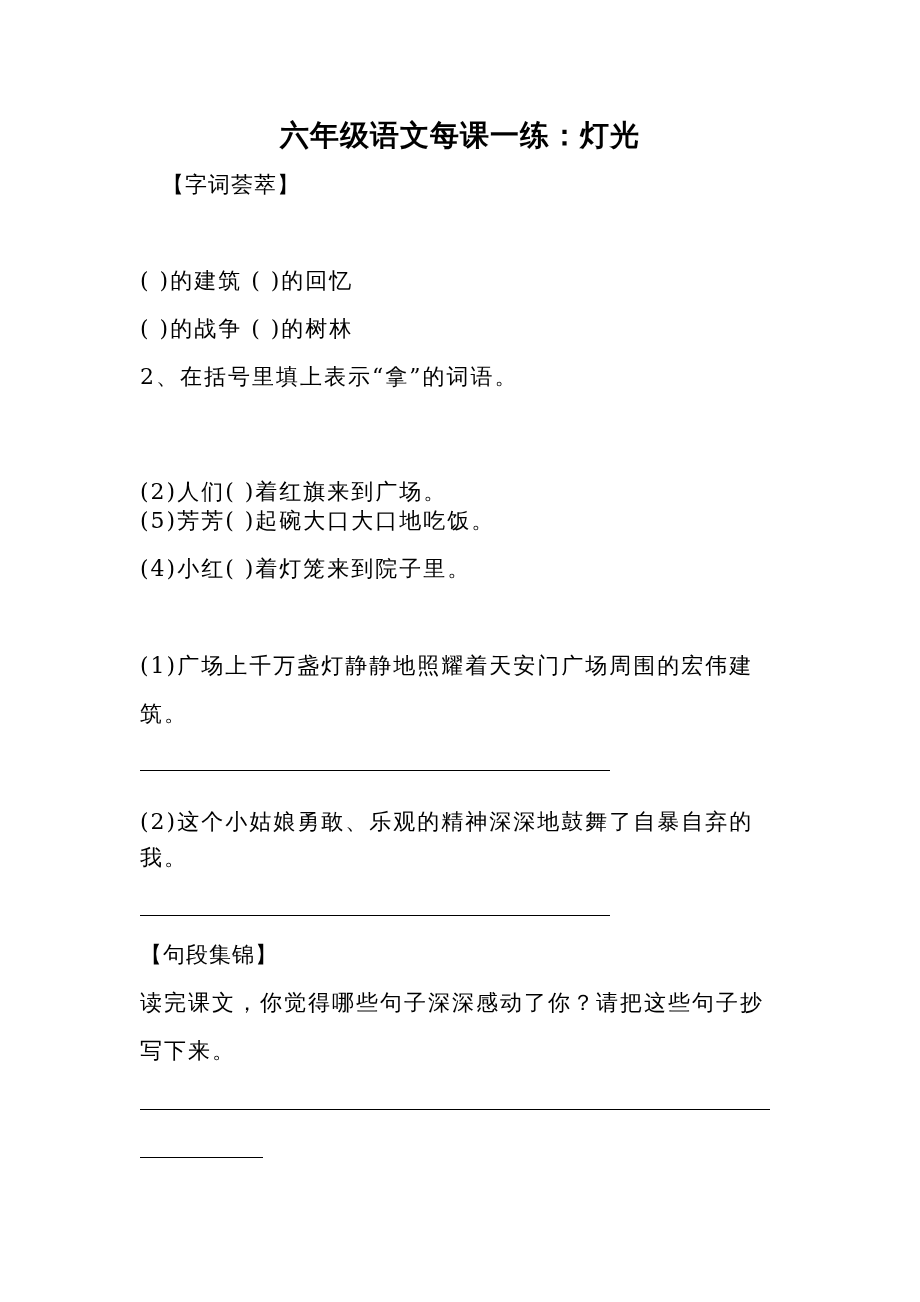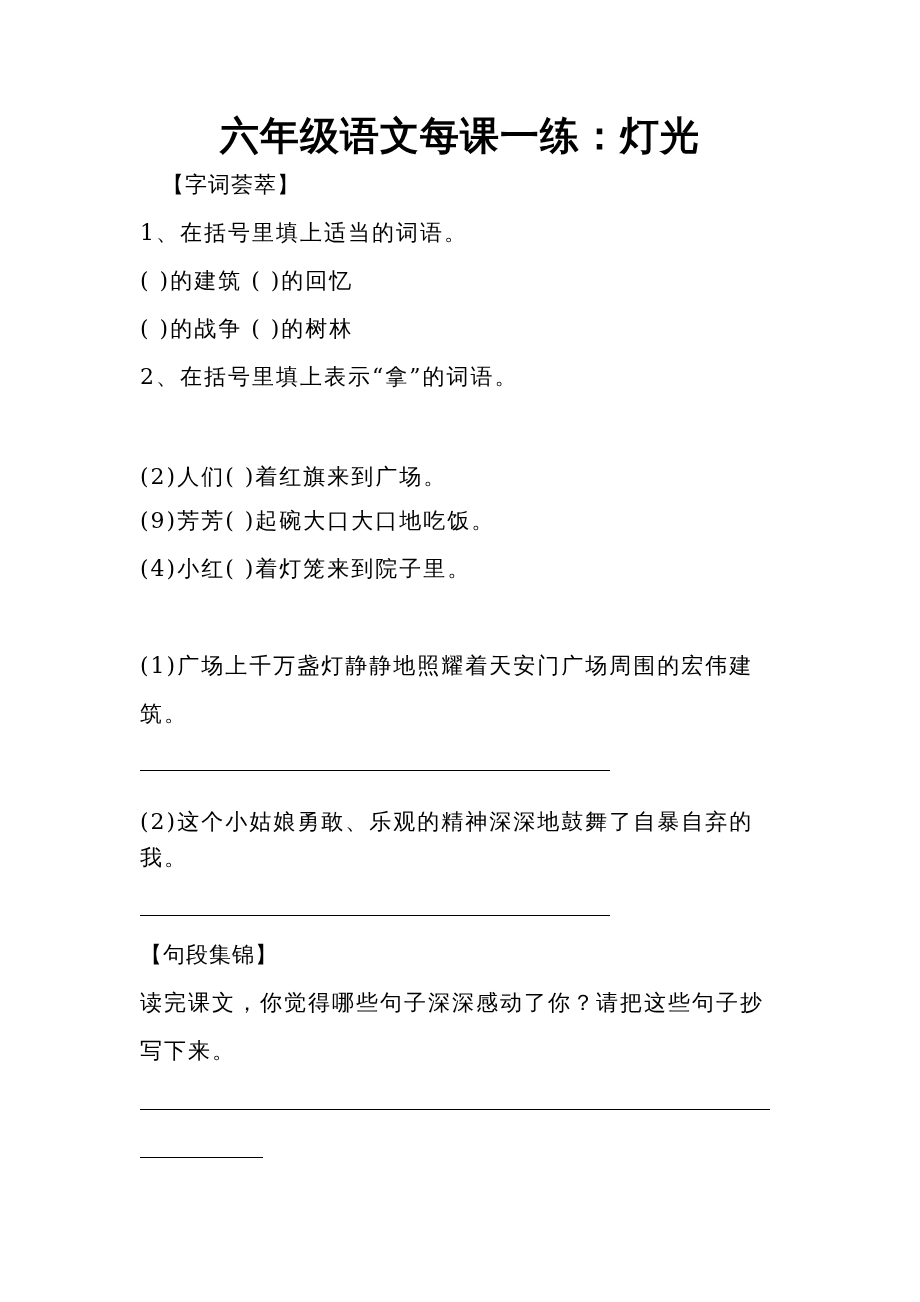"六年级语文每课一练：灯光" .title { font-size: 39px -> 29px }
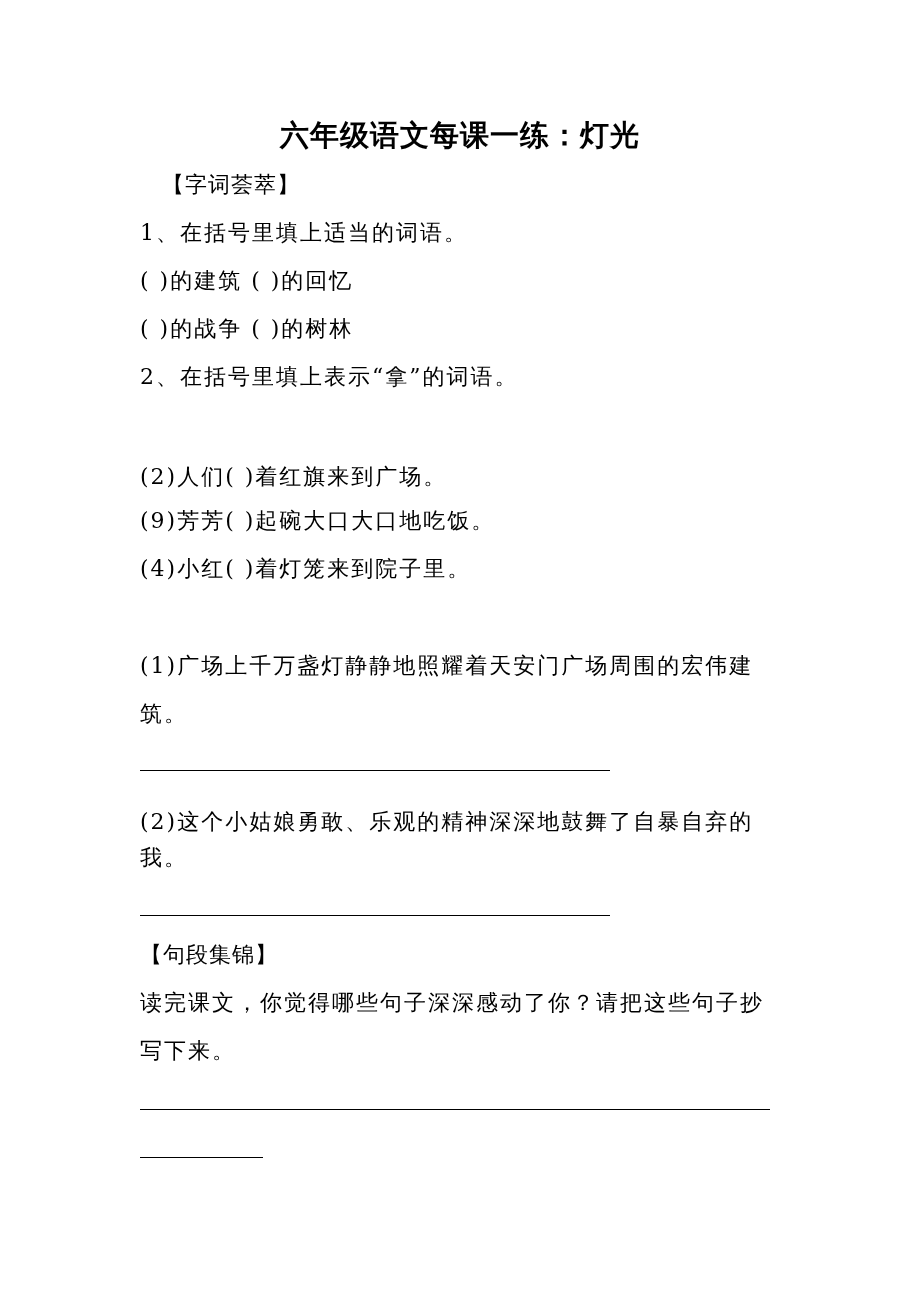"1、在括号里填上适当的词语。" div.line { html: <div>1、在括号里填上适当的词语。</div> -> none }
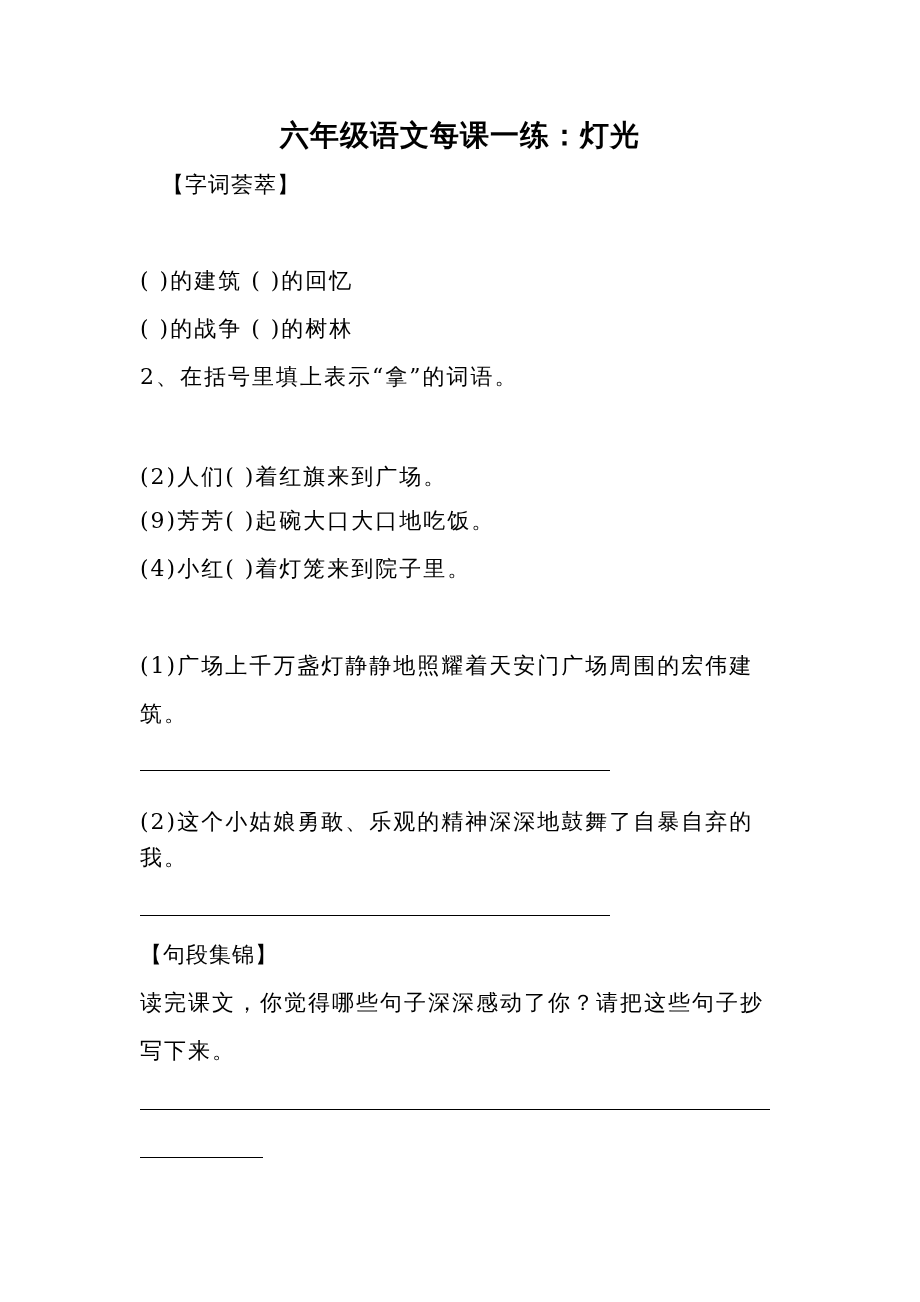"(2)人们( )着红旗来到广场。" div.line { top: 461px -> 476px }
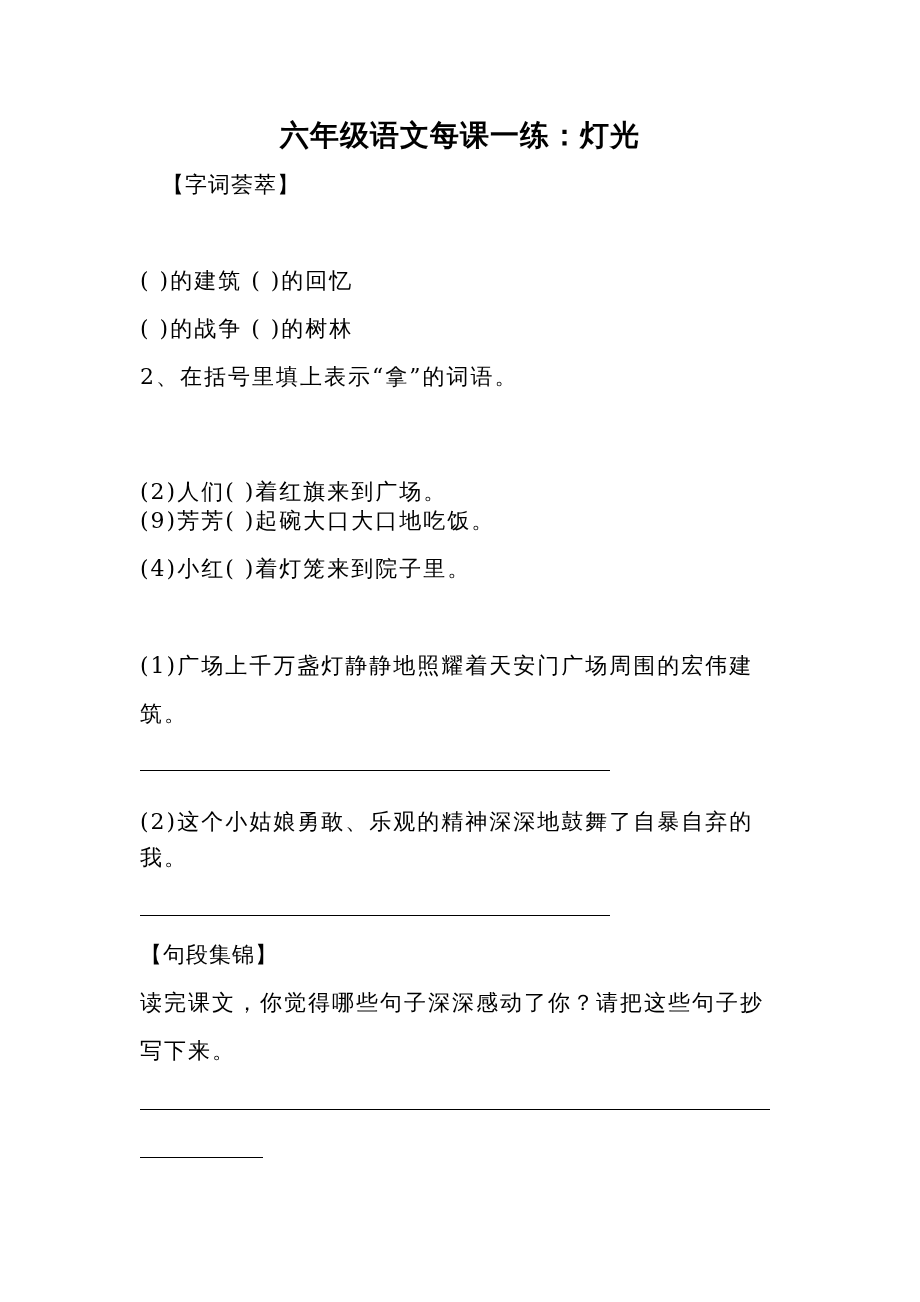"(9)芳芳( )起碗大口大口地吃饭。" div.line { text: 9 -> 5 }
